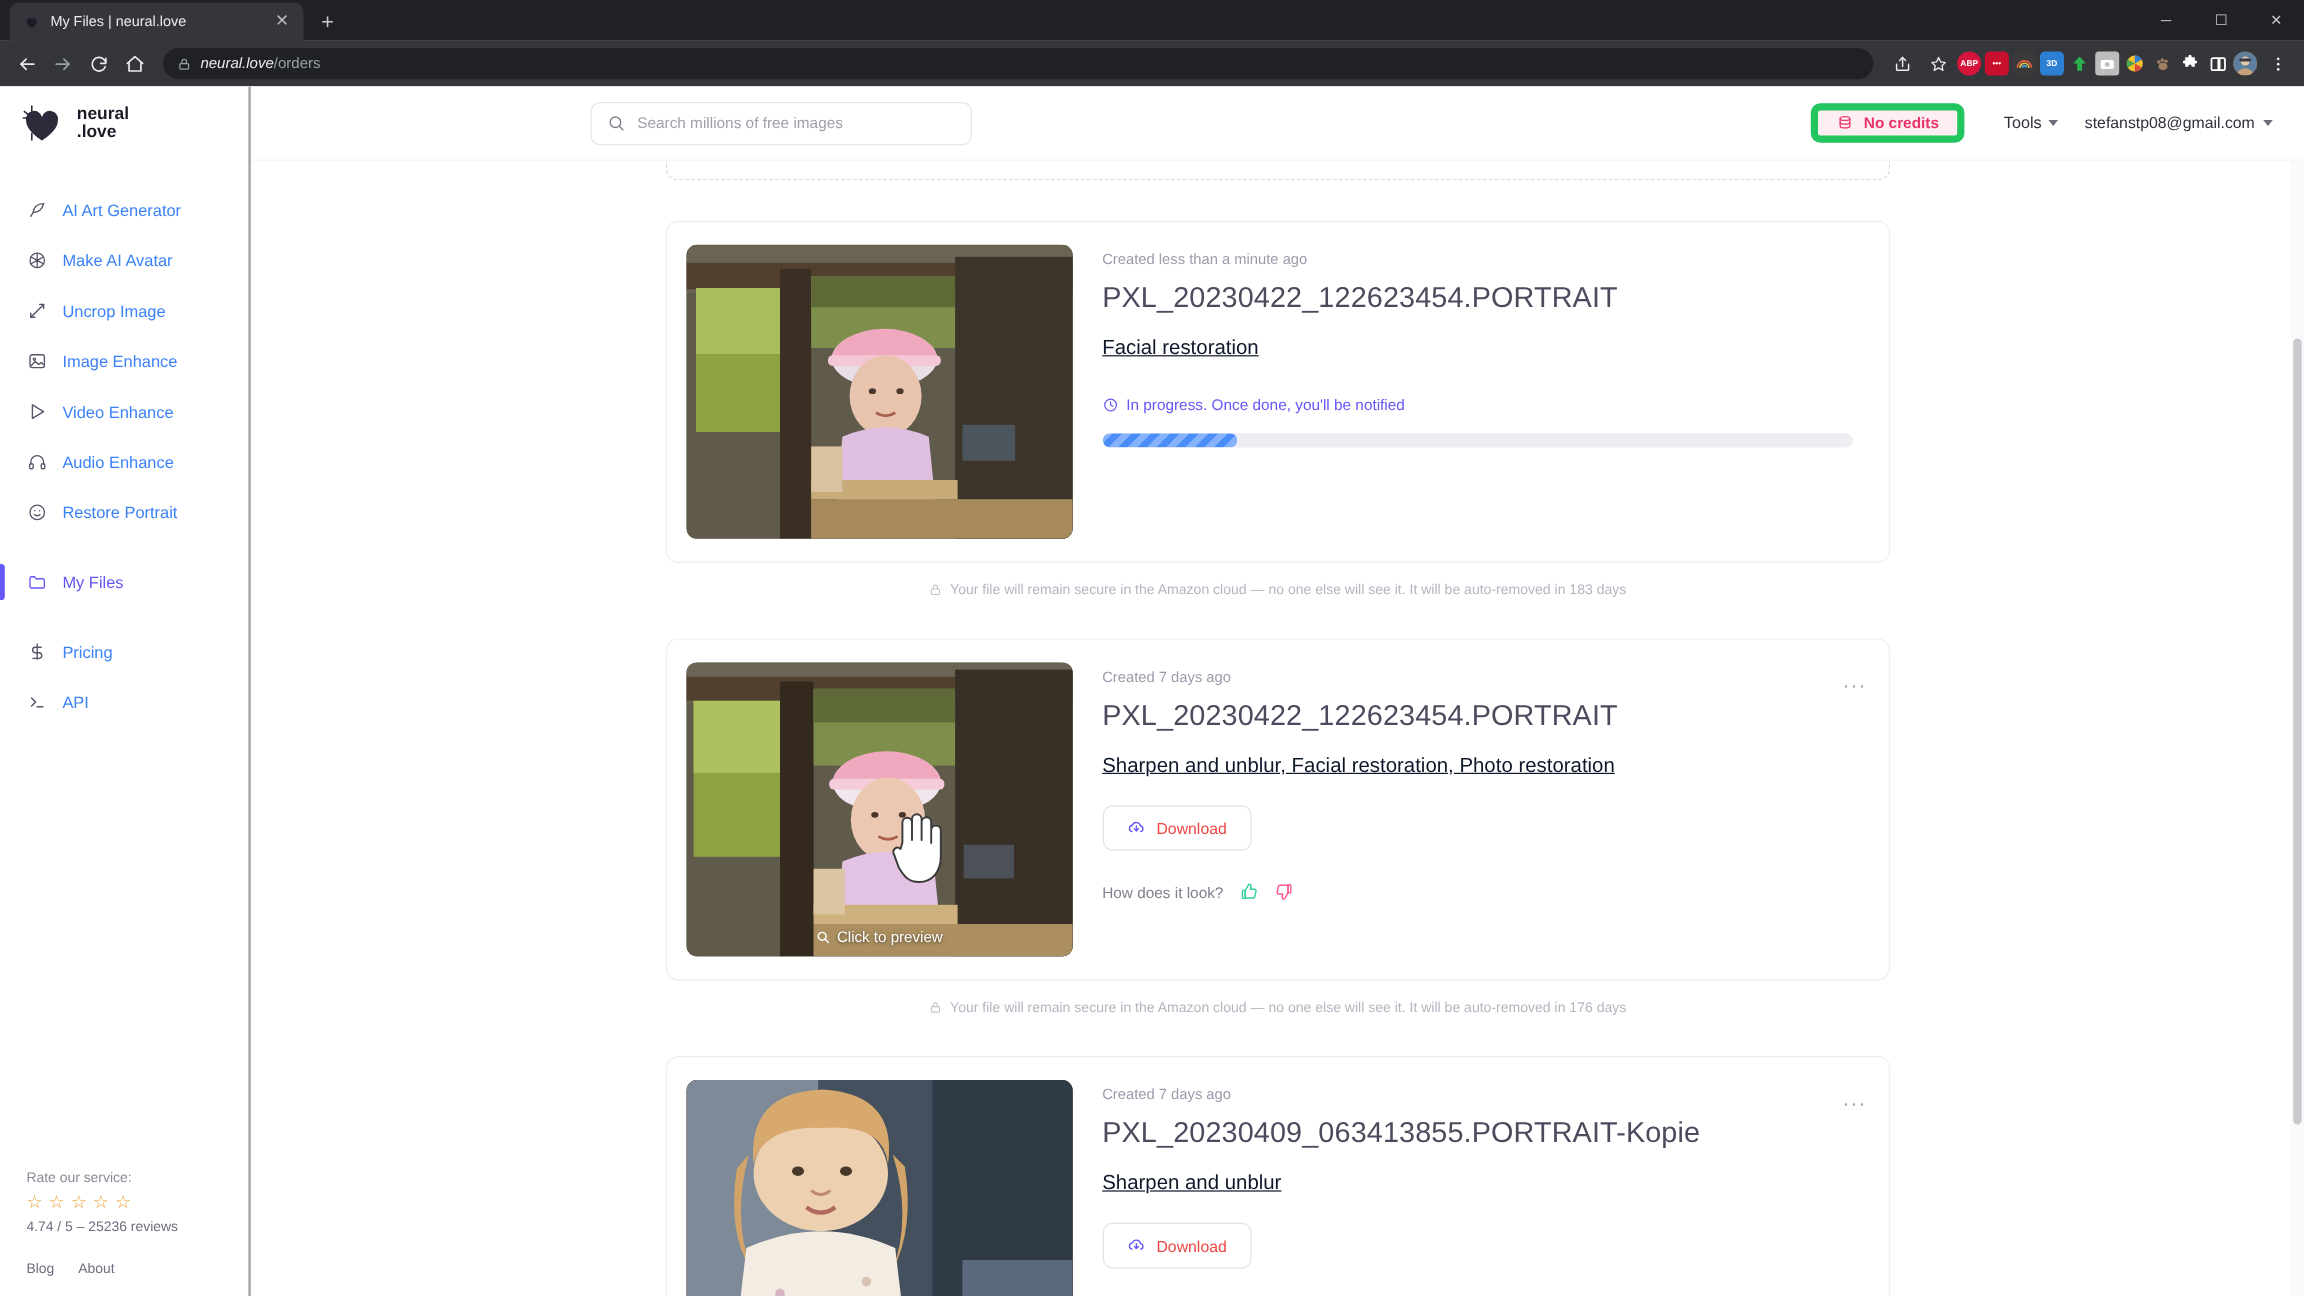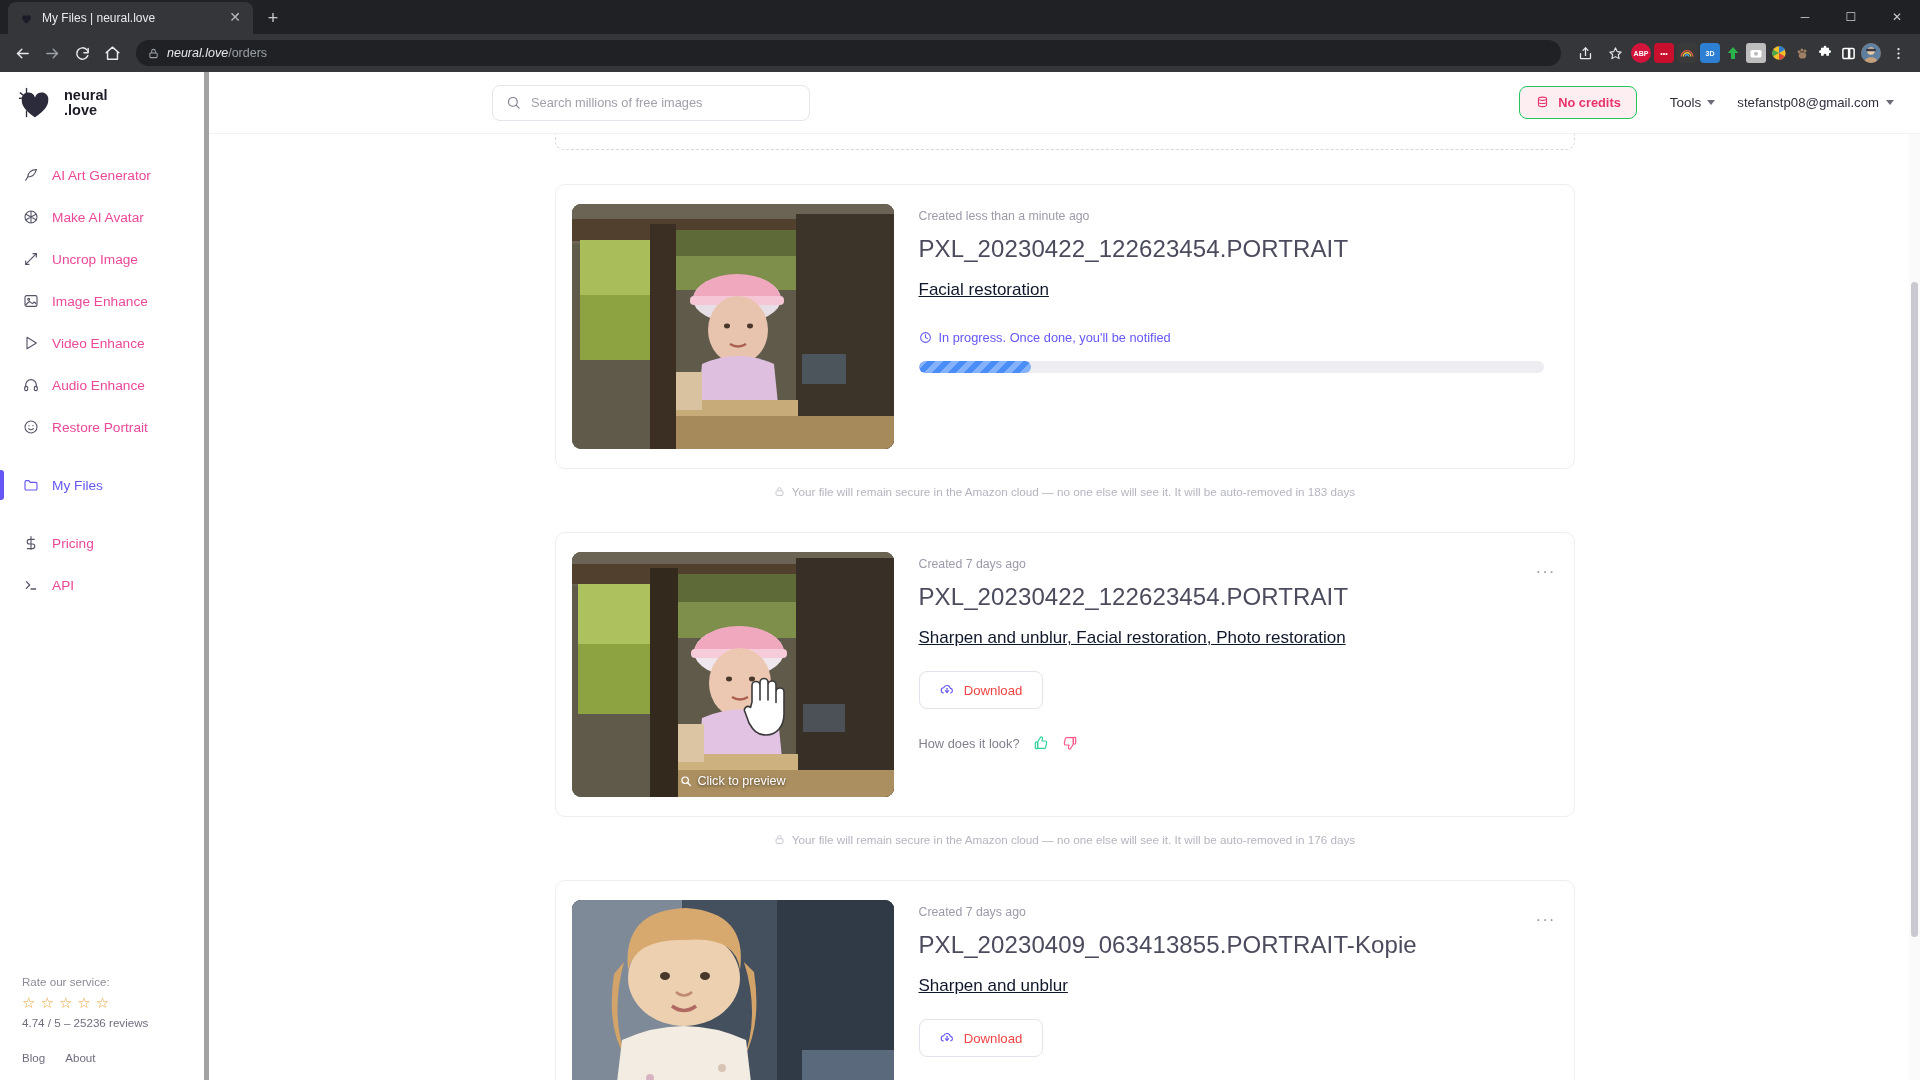"neural" .sidebar { border-right: 5px solid #a3a3a3 -> 2px solid #a3a3a3 }
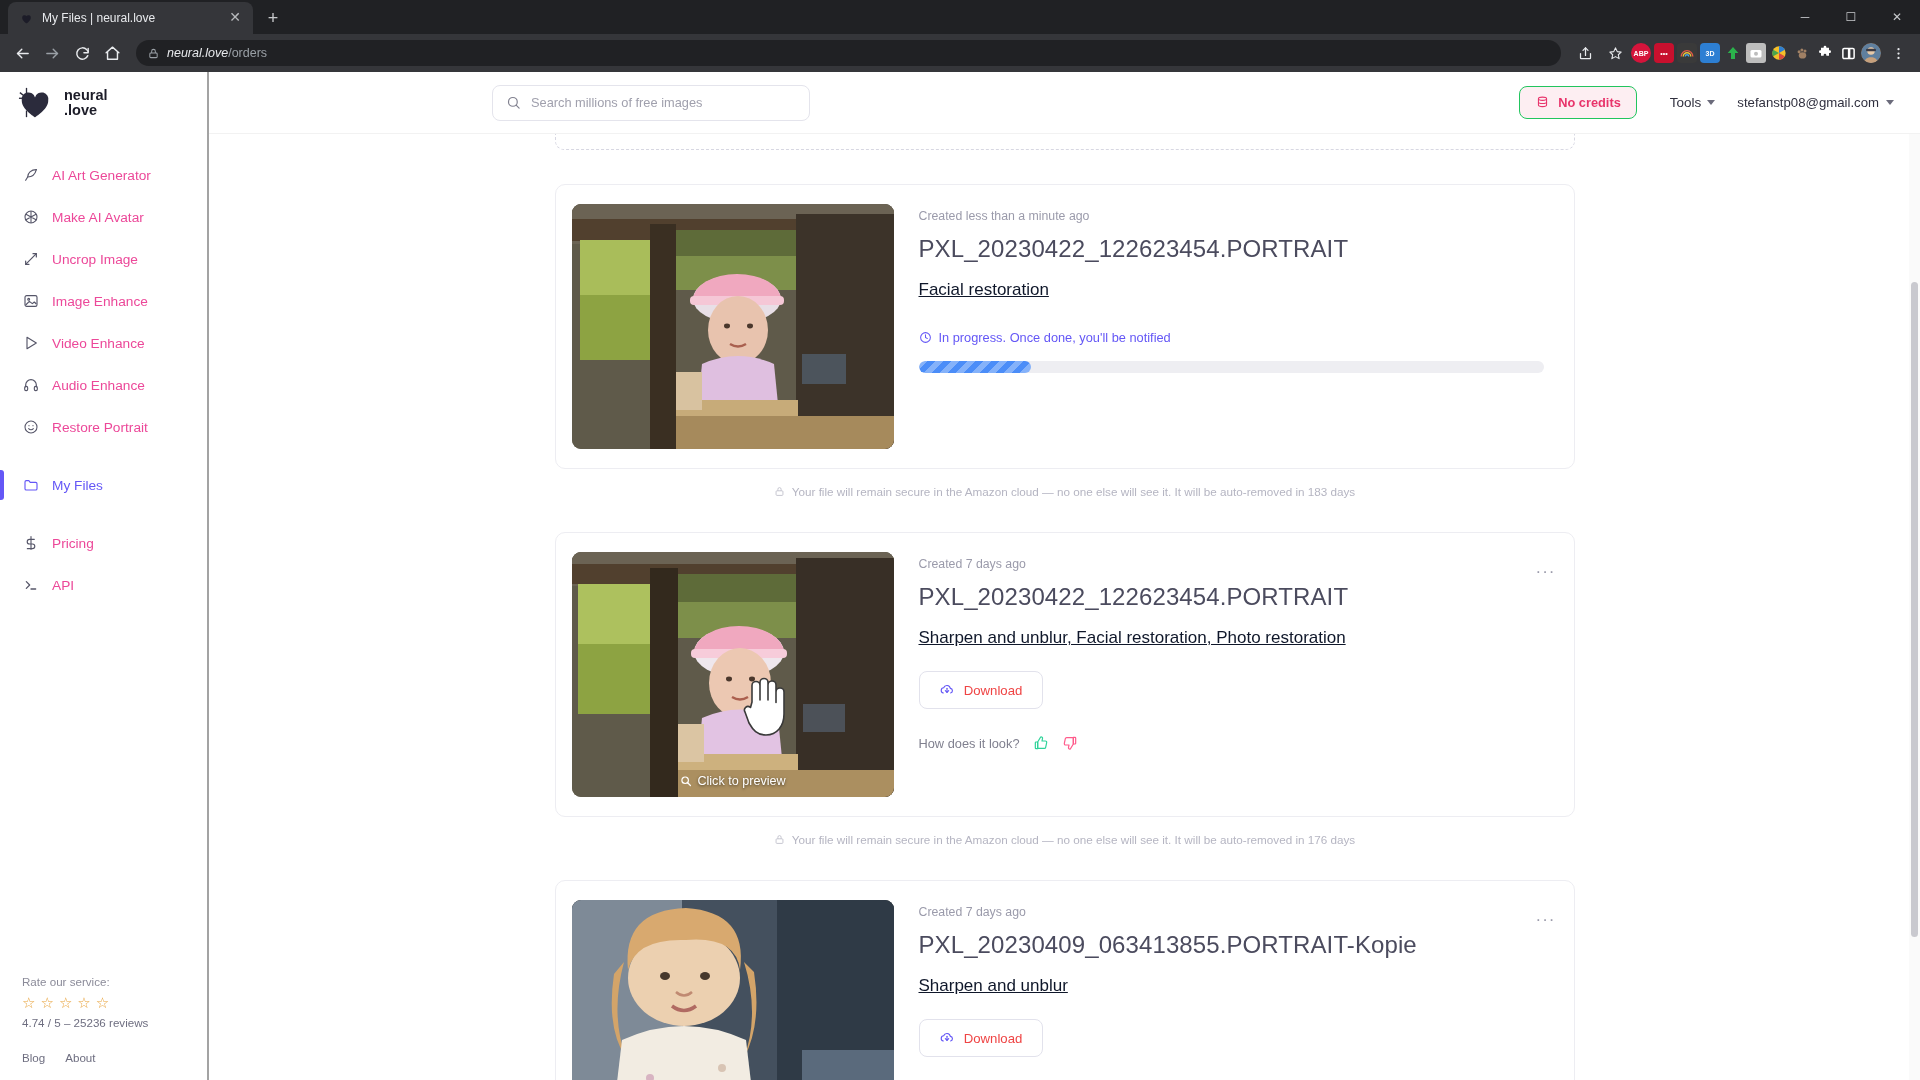"No credits" .credits-pill { border: 1px solid #22c55e -> 6px solid #22c55e }
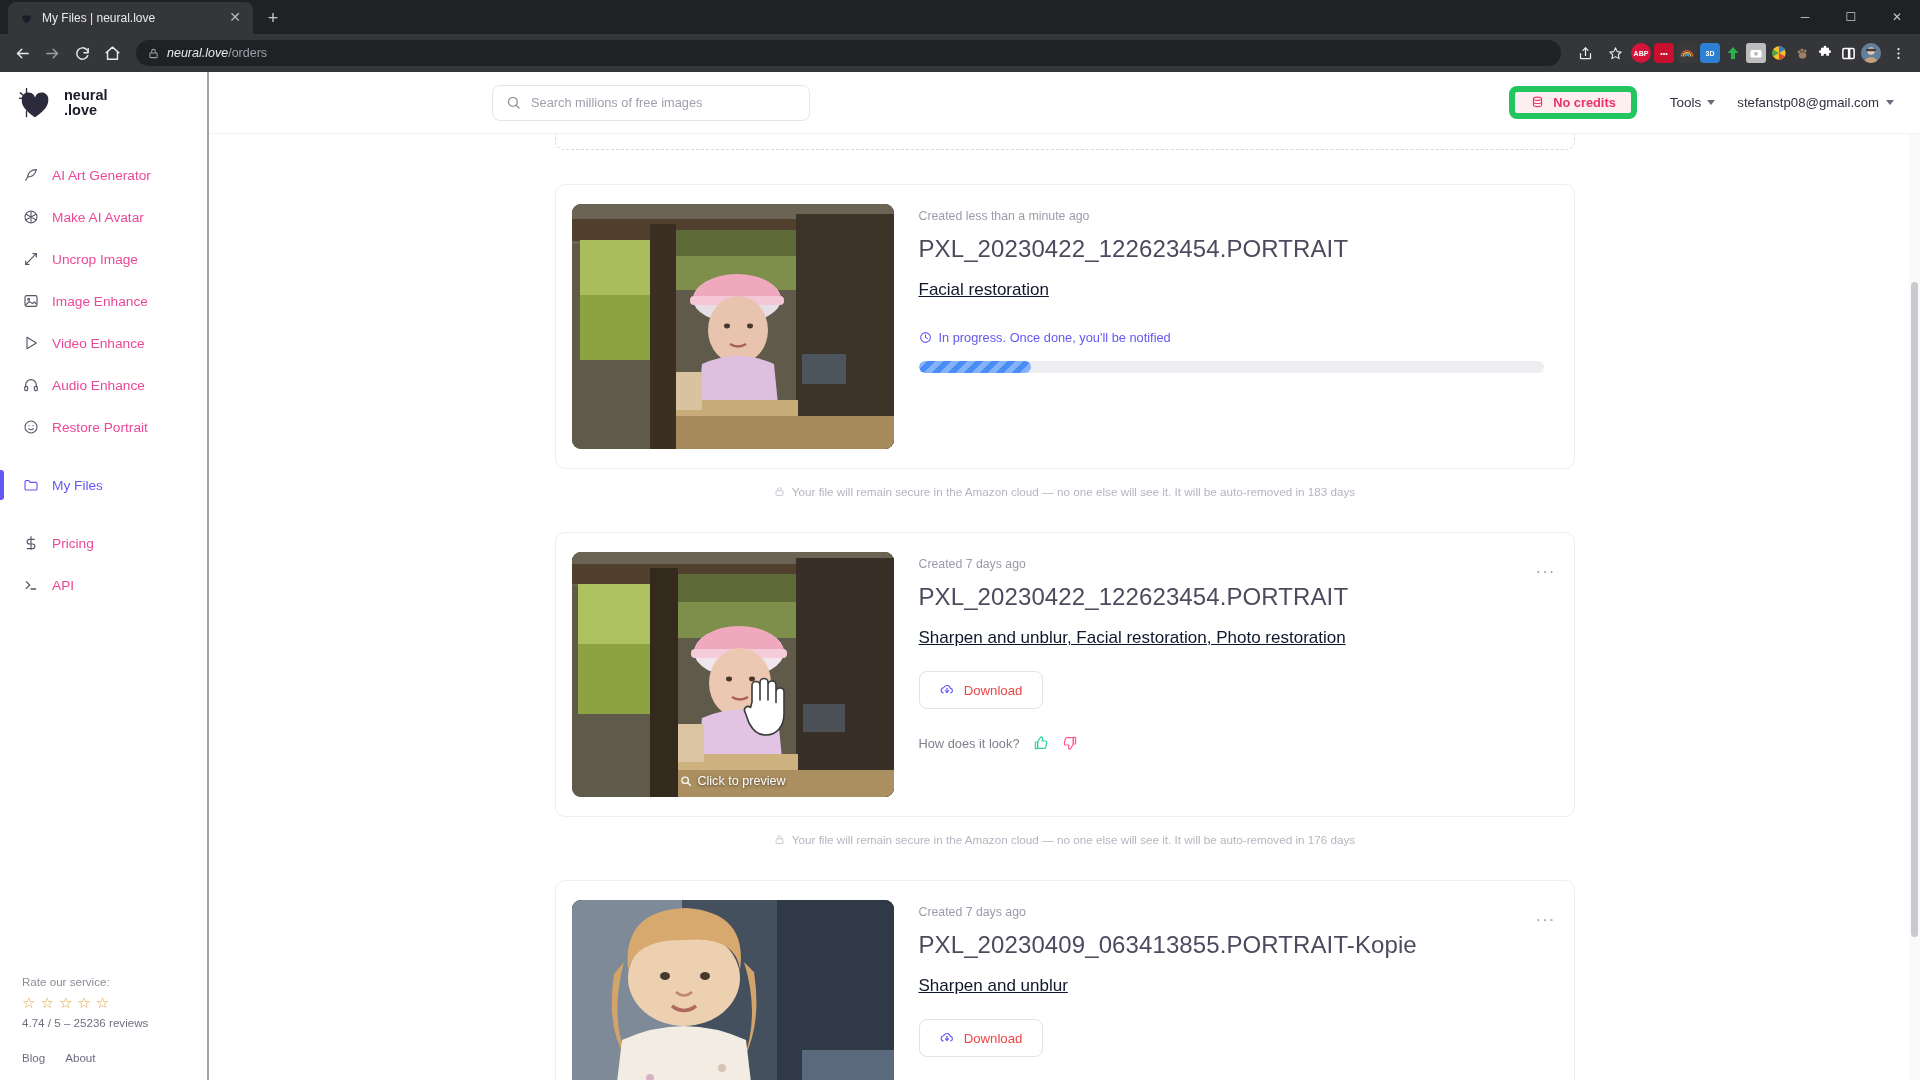"AI Art Generator" .nav-item { color: #ec4899 -> #3b82f6 }
